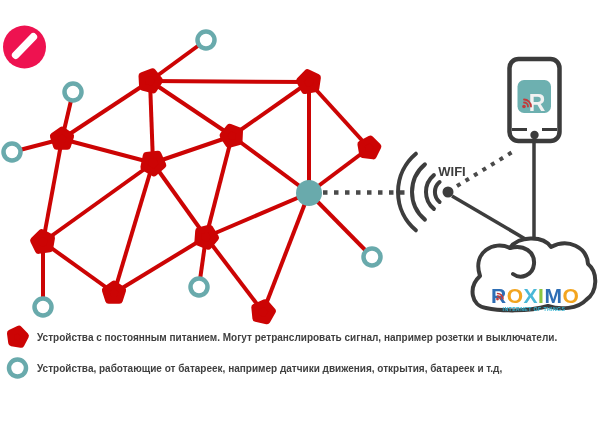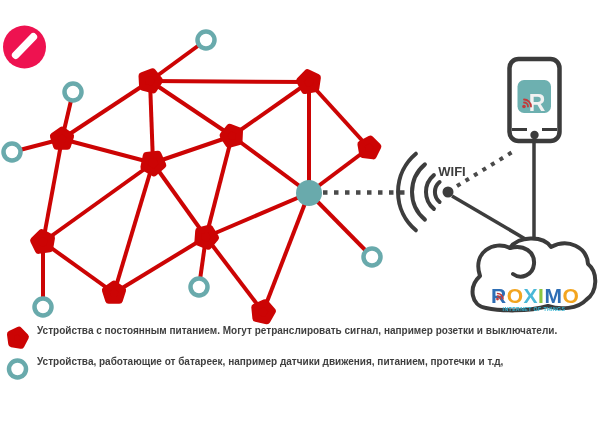"Устройства с постоянным питанием. Могут" .lrow { align-items: flex-start -> center }
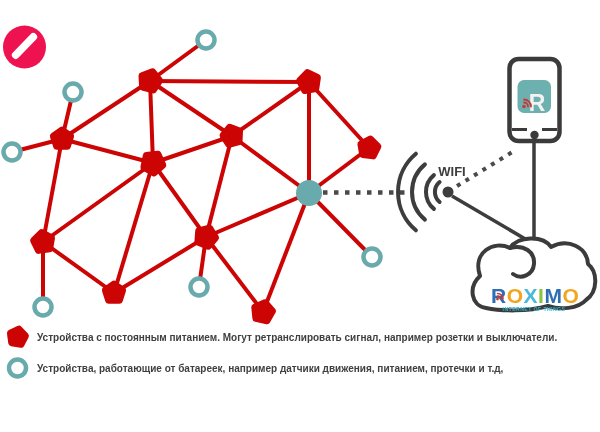"Устройства, работающие от батареек," span.ltext { text: питанием, протечки -> открытия, батареек }
